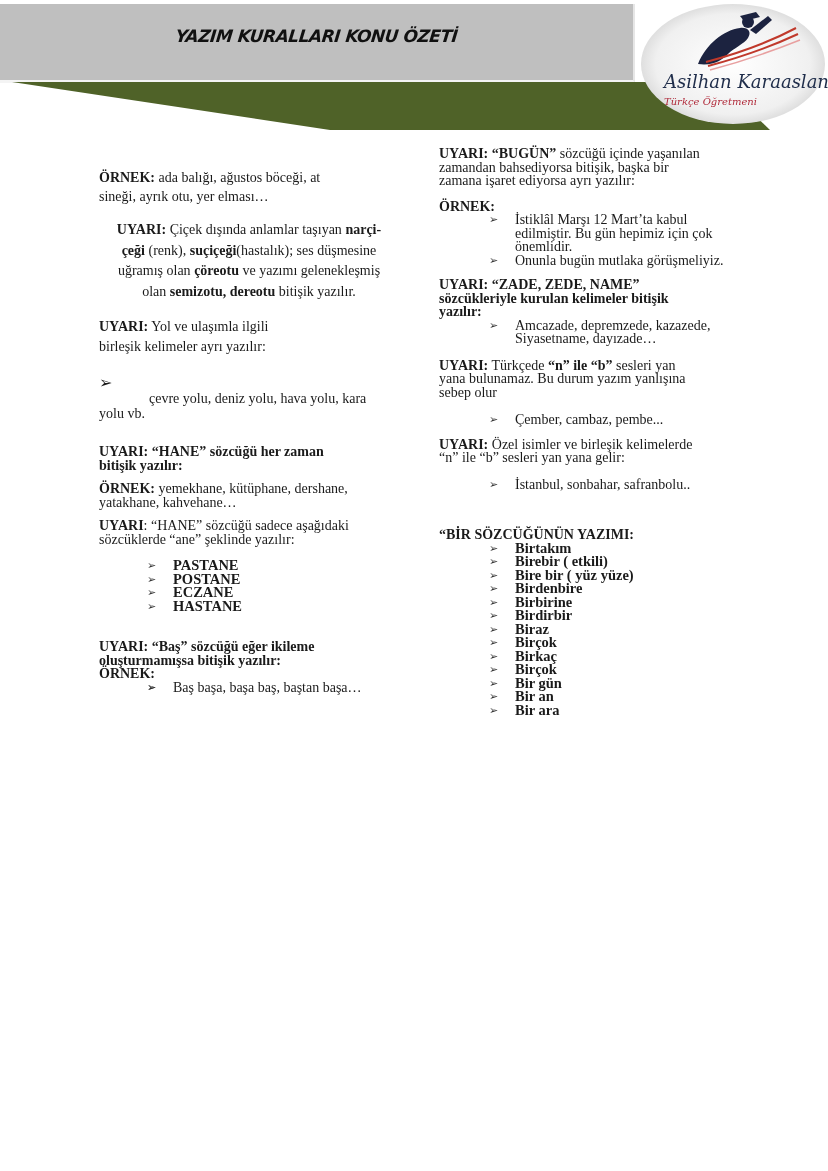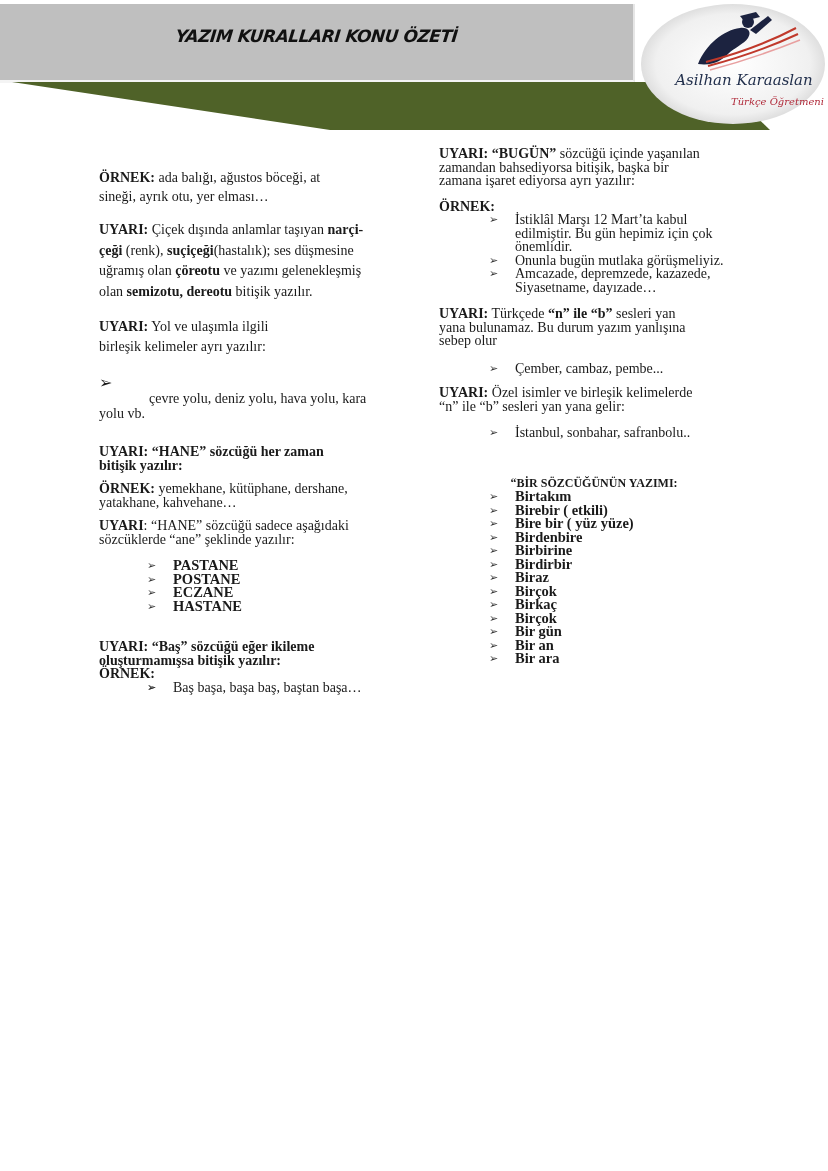"Asilhan Karaaslan" .logo-name { font-size: 15px -> 18px; text-align: center -> right }
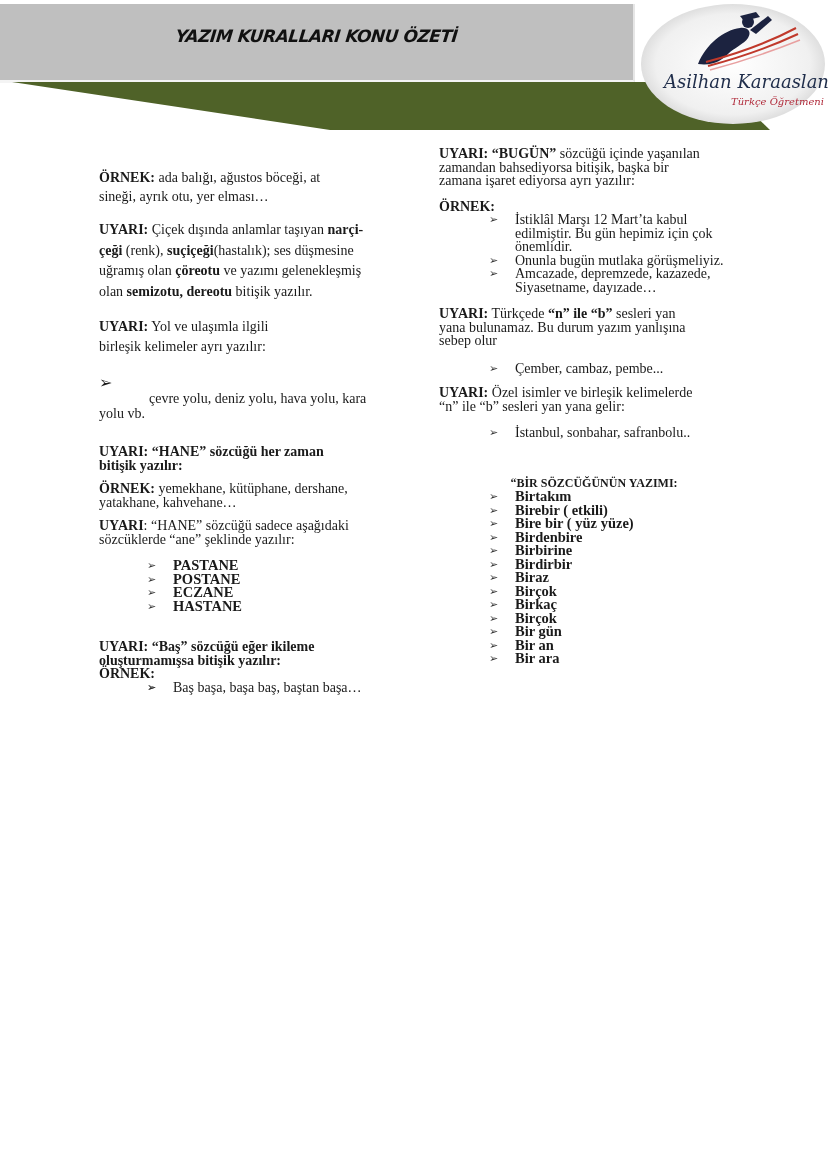"Türkçe Öğretmeni" .logo-sub { text-align: right -> left }
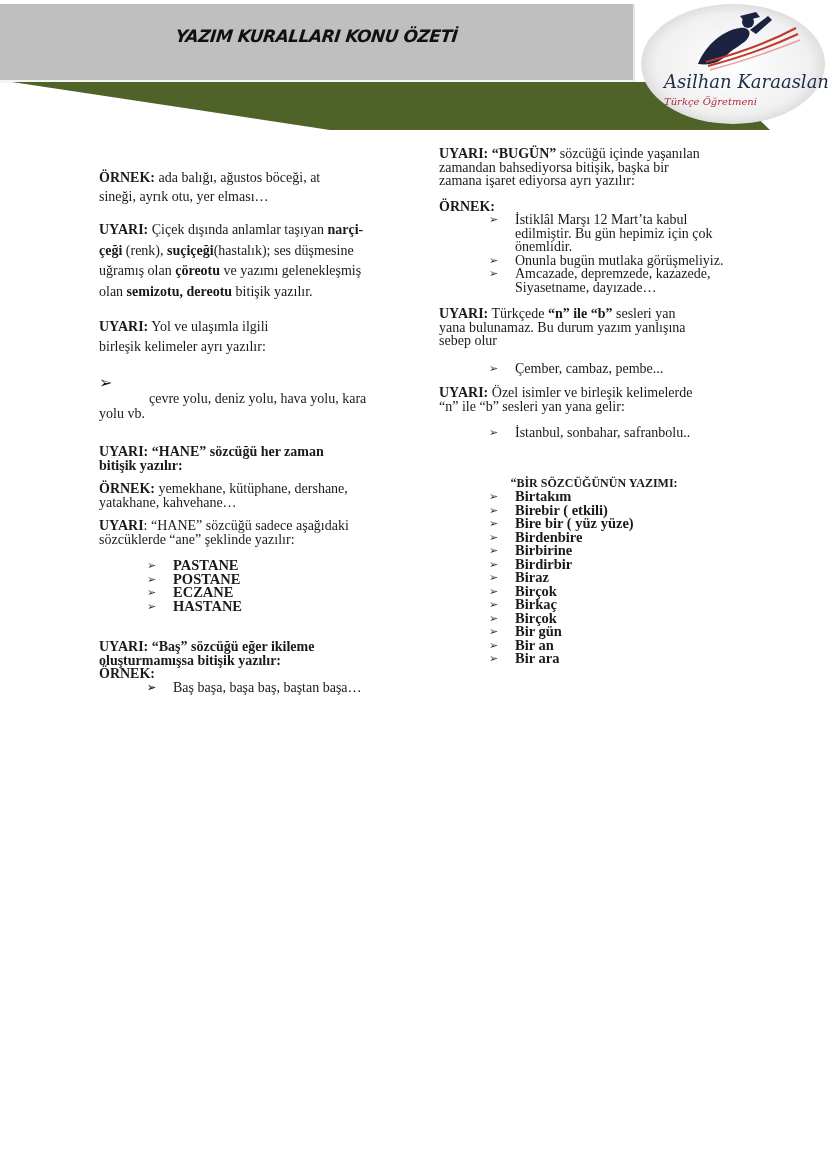"UYARI: Çiçek dışında anlamlar taşıyan" p.block { text-align: none -> center }
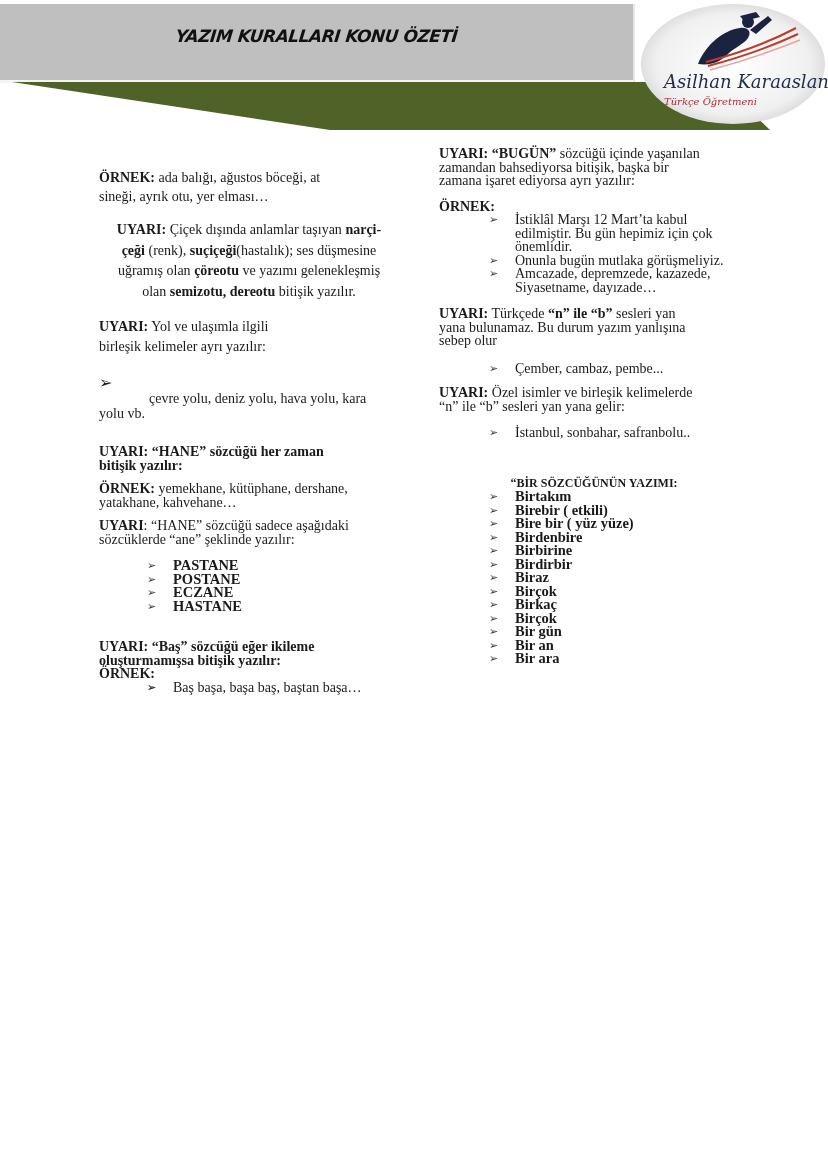"UYARI: “ZADE, ZEDE, NAME”" div.b { html: none -> <div> <span>UYARI: “ZADE, ZEDE, NAME”</span><br> <span>sözcükleriyle kurulan kelimeler bitişik</span><br> <span>yazılır:</span> </div> }
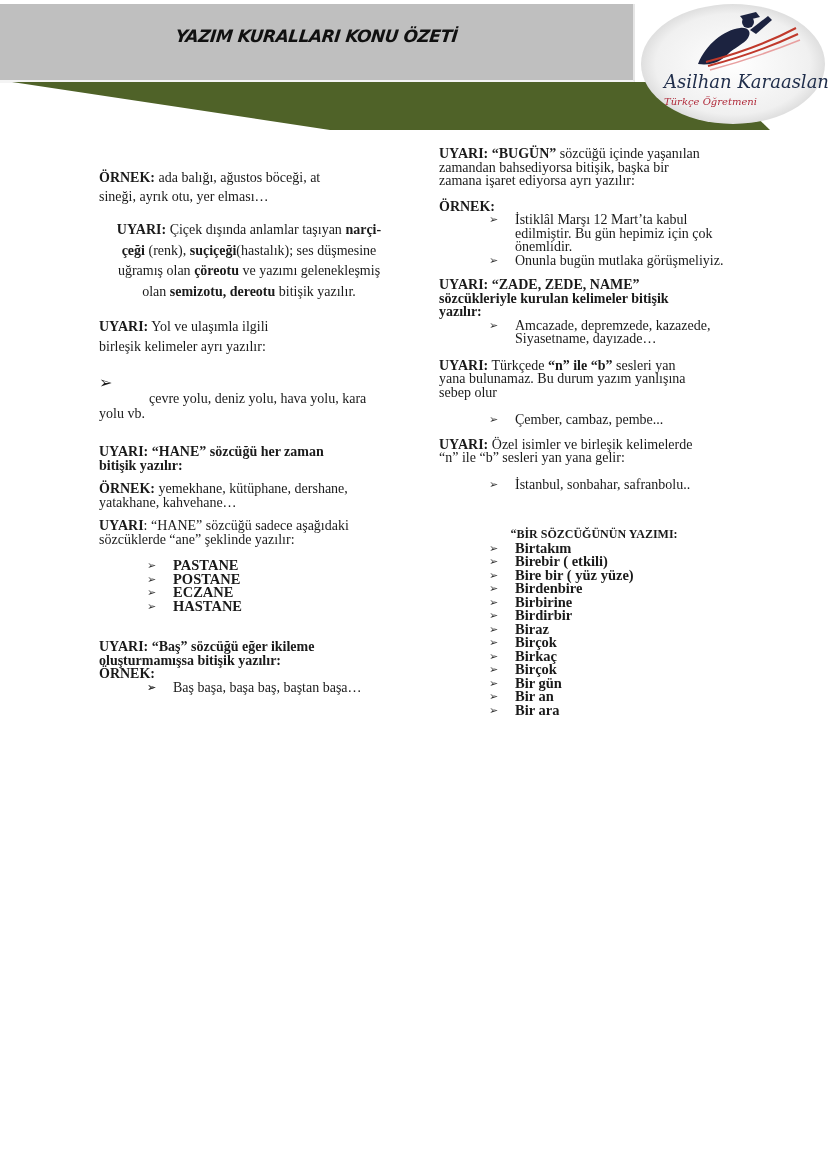"“BİR SÖZCÜĞÜNÜN YAZIMI:" div.b { font-size: 12px -> 14px; text-align: center -> none }
